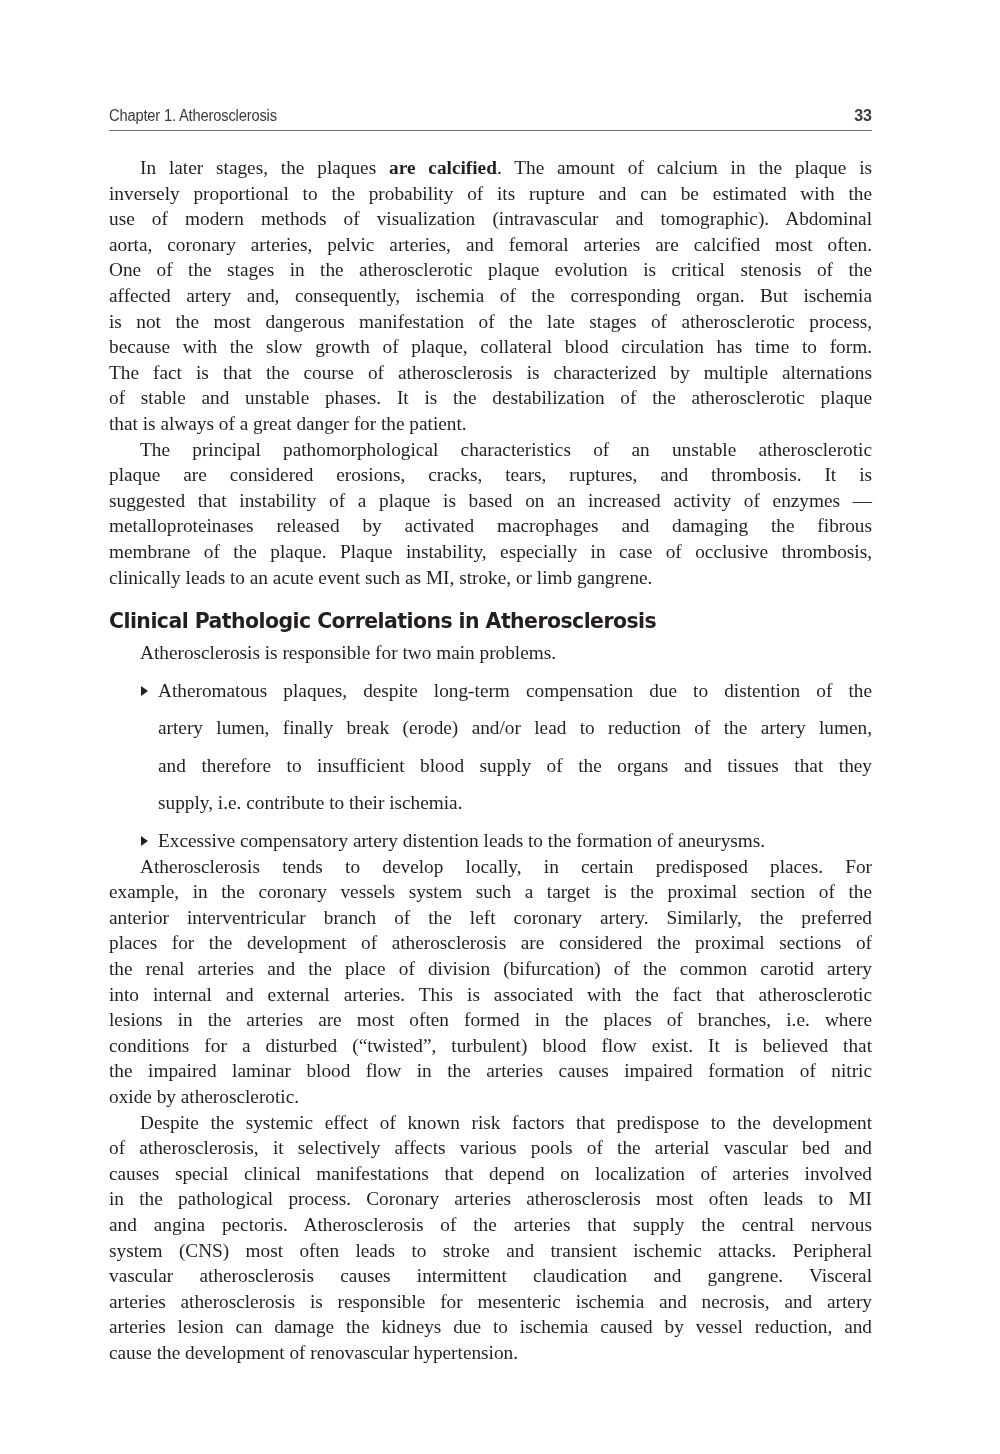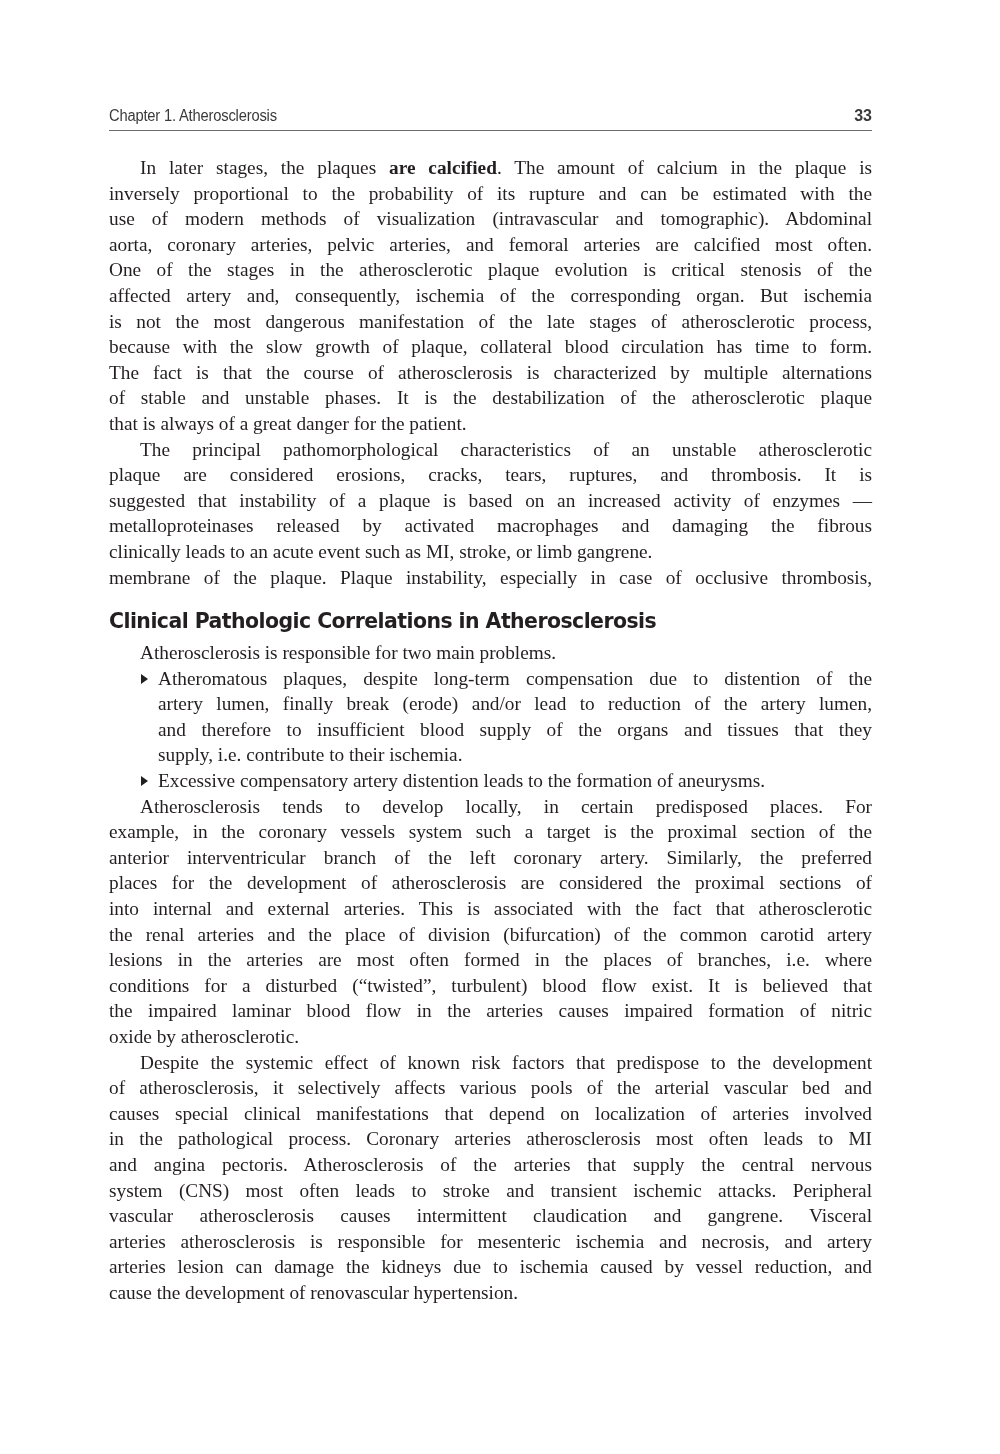"clinically leads to an acute" span.ln { order: before "membrane of the plaque. Plaque" -> after "membrane of the plaque. Plaque" }
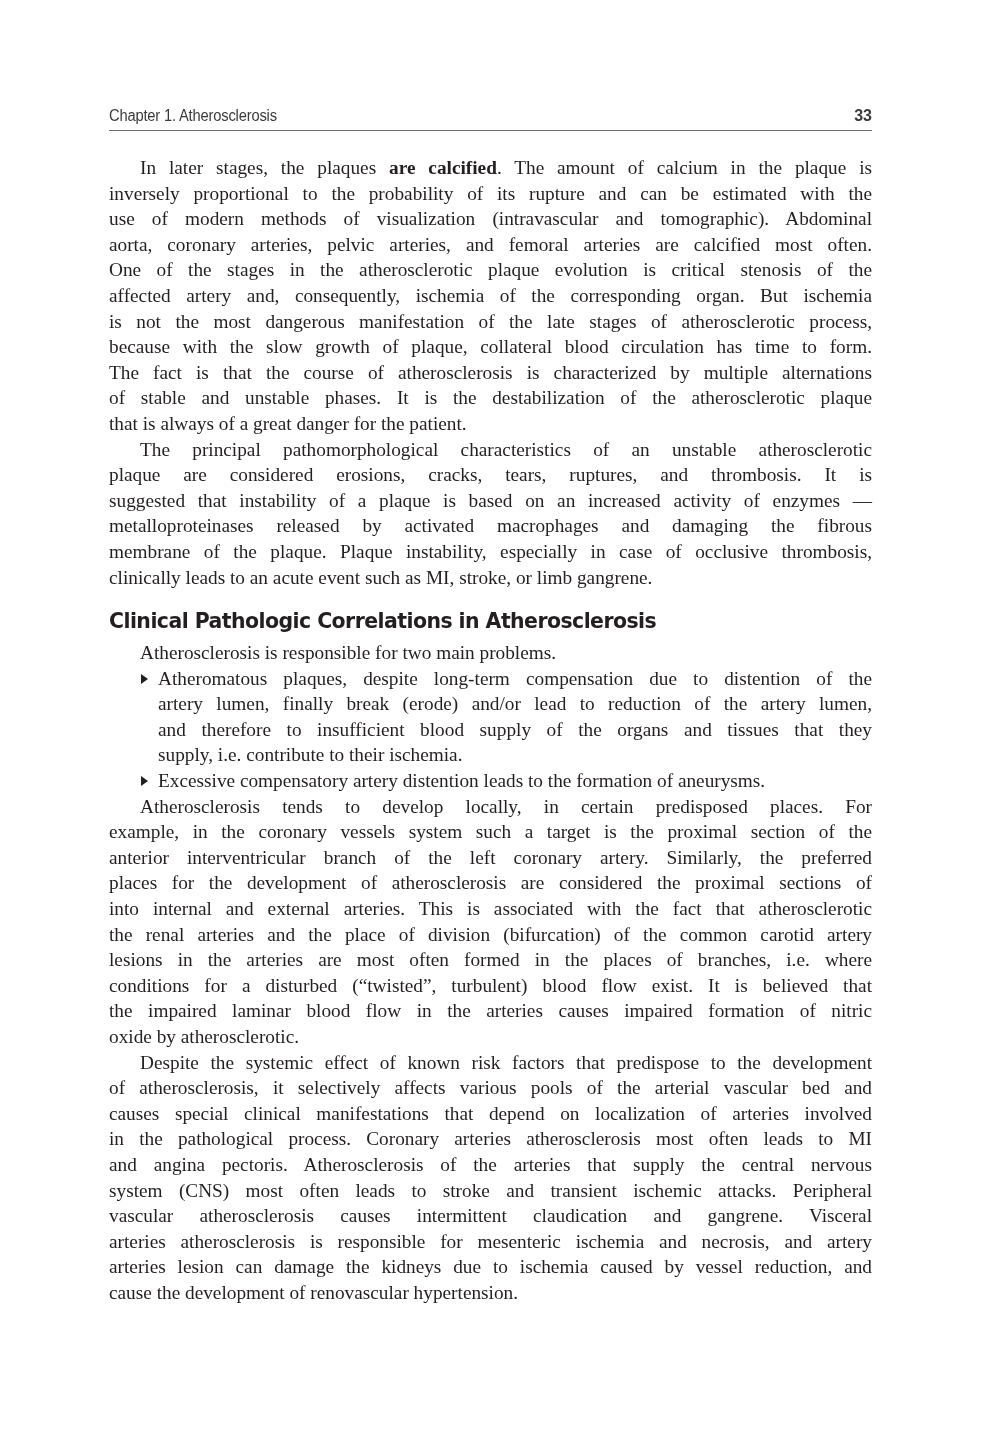"Atheromatous plaques, despite long-term" .bl { margin-top: none -> 12px }
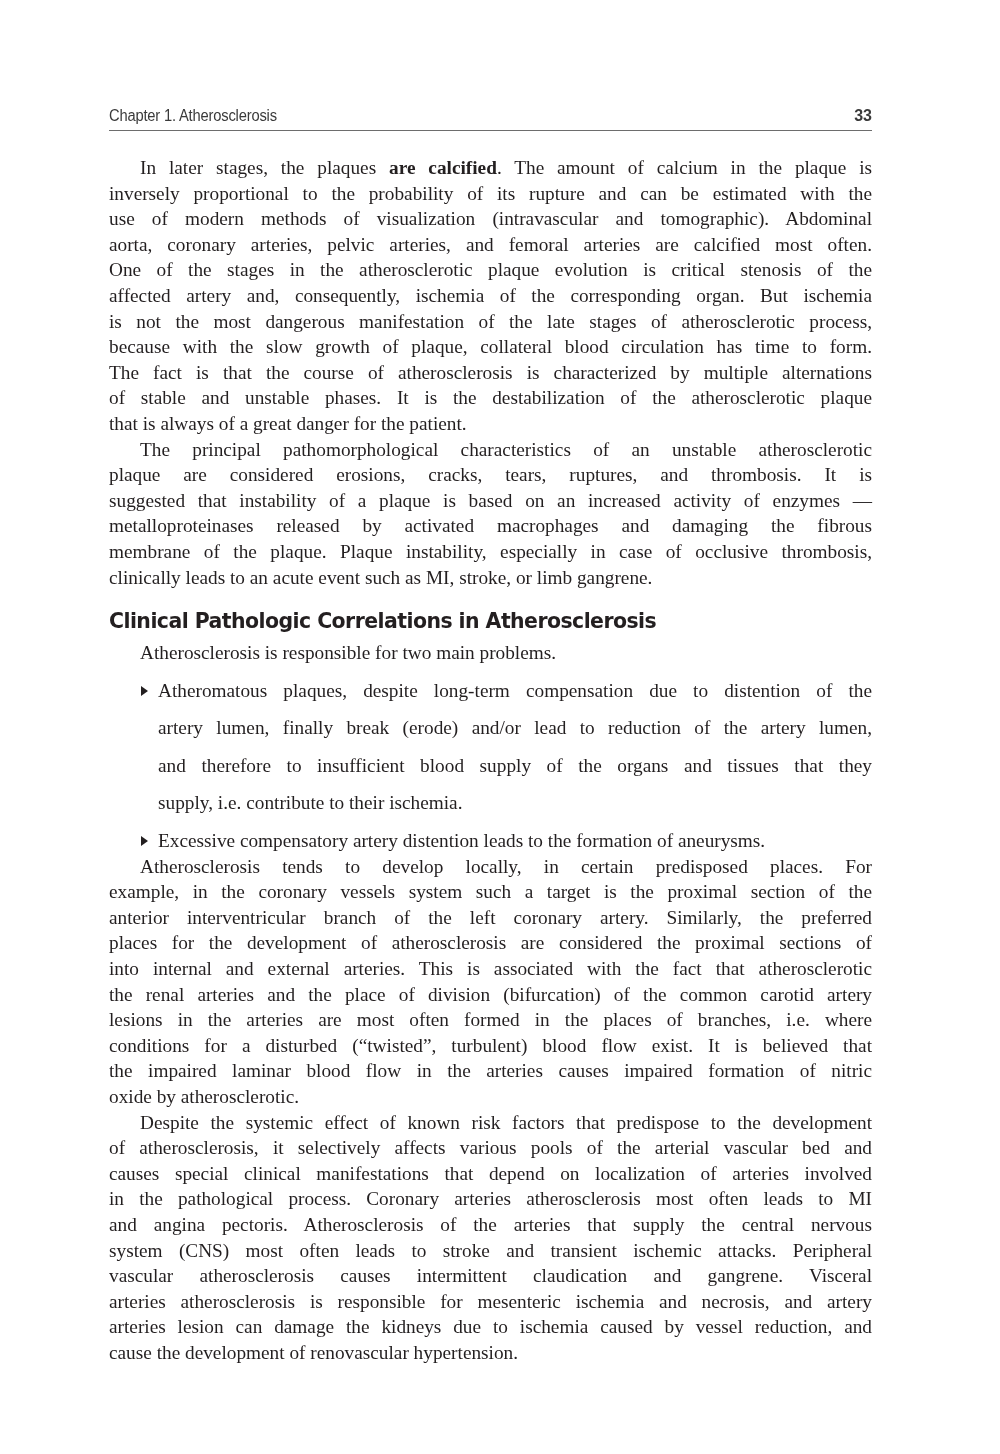"into internal and external arteries." span.ln { order: before "the renal arteries and the" -> after "the renal arteries and the" }
